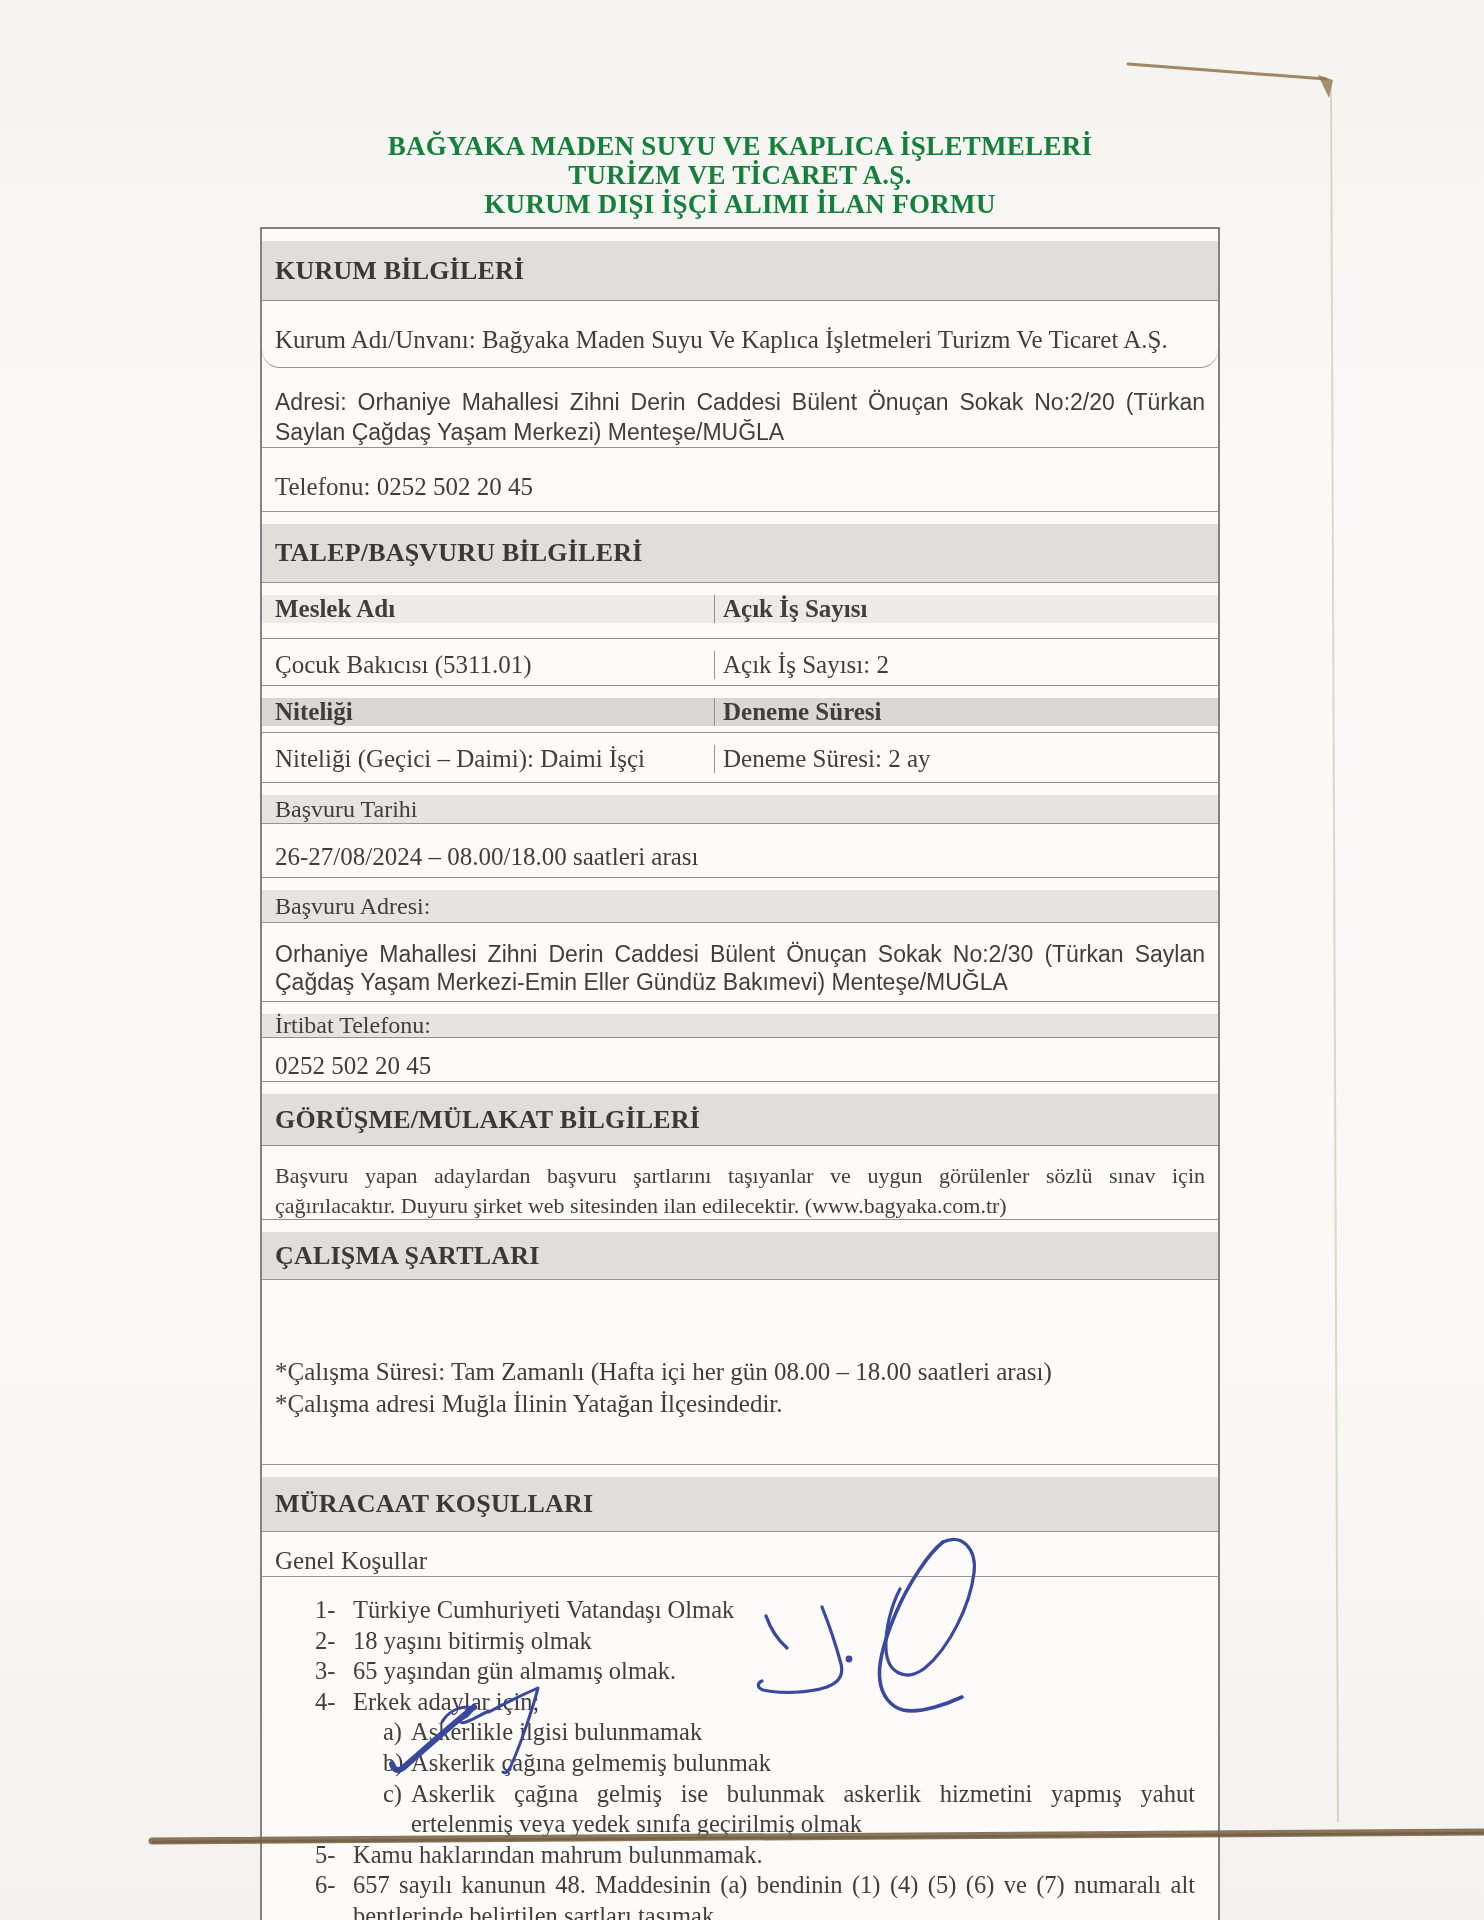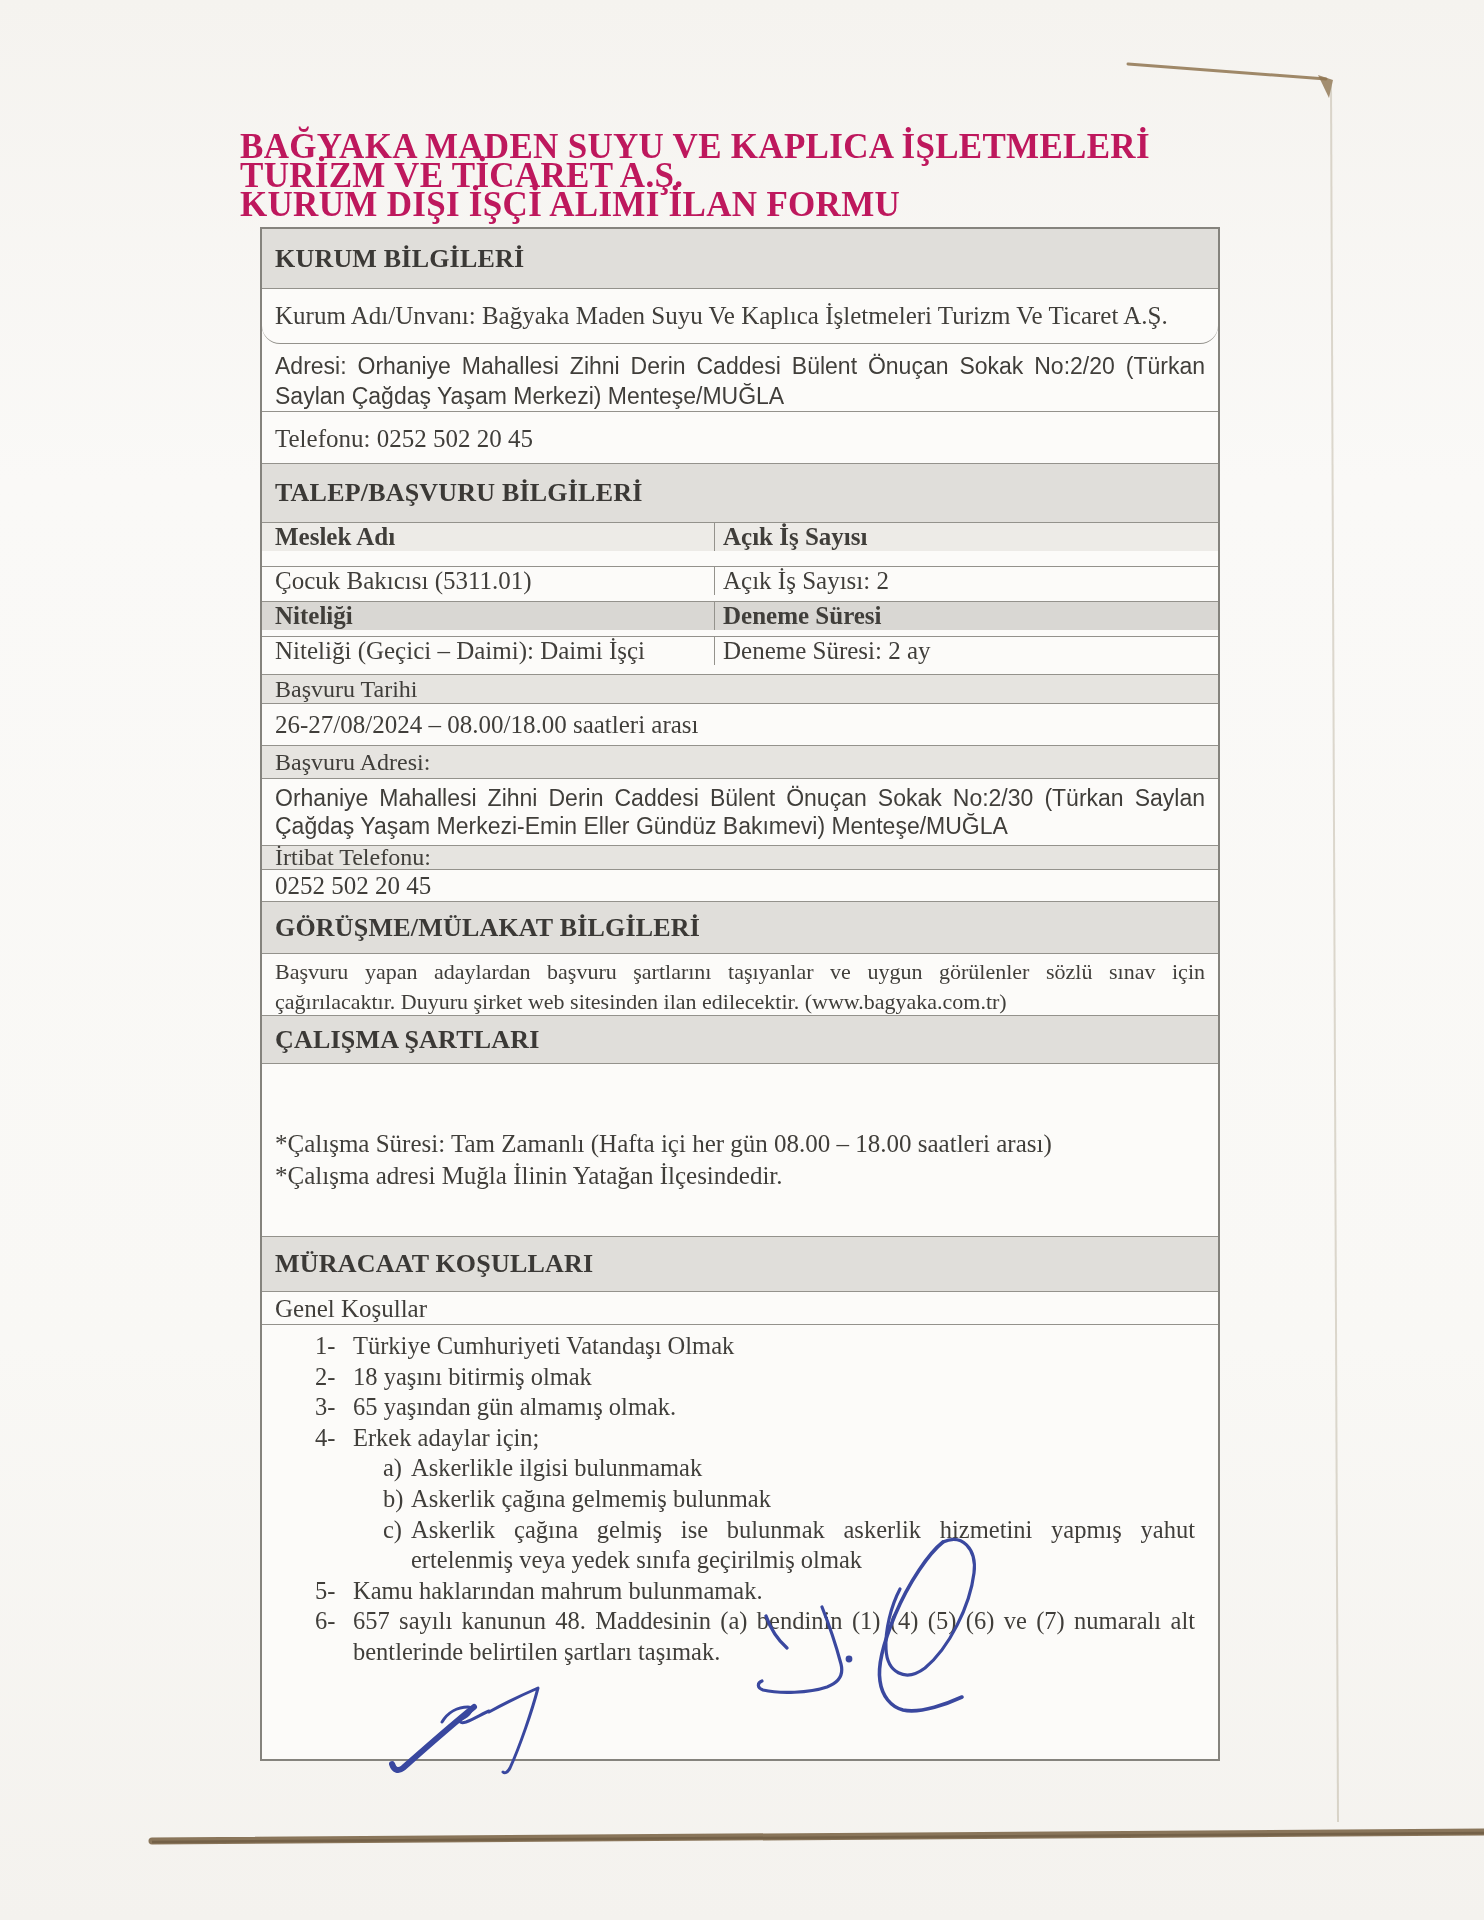"BAĞYAKA MADEN SUYU VE KAPLICA" .title-block { color: #be185d -> #15803d; font-size: 35px -> 27px; text-align: left -> center }
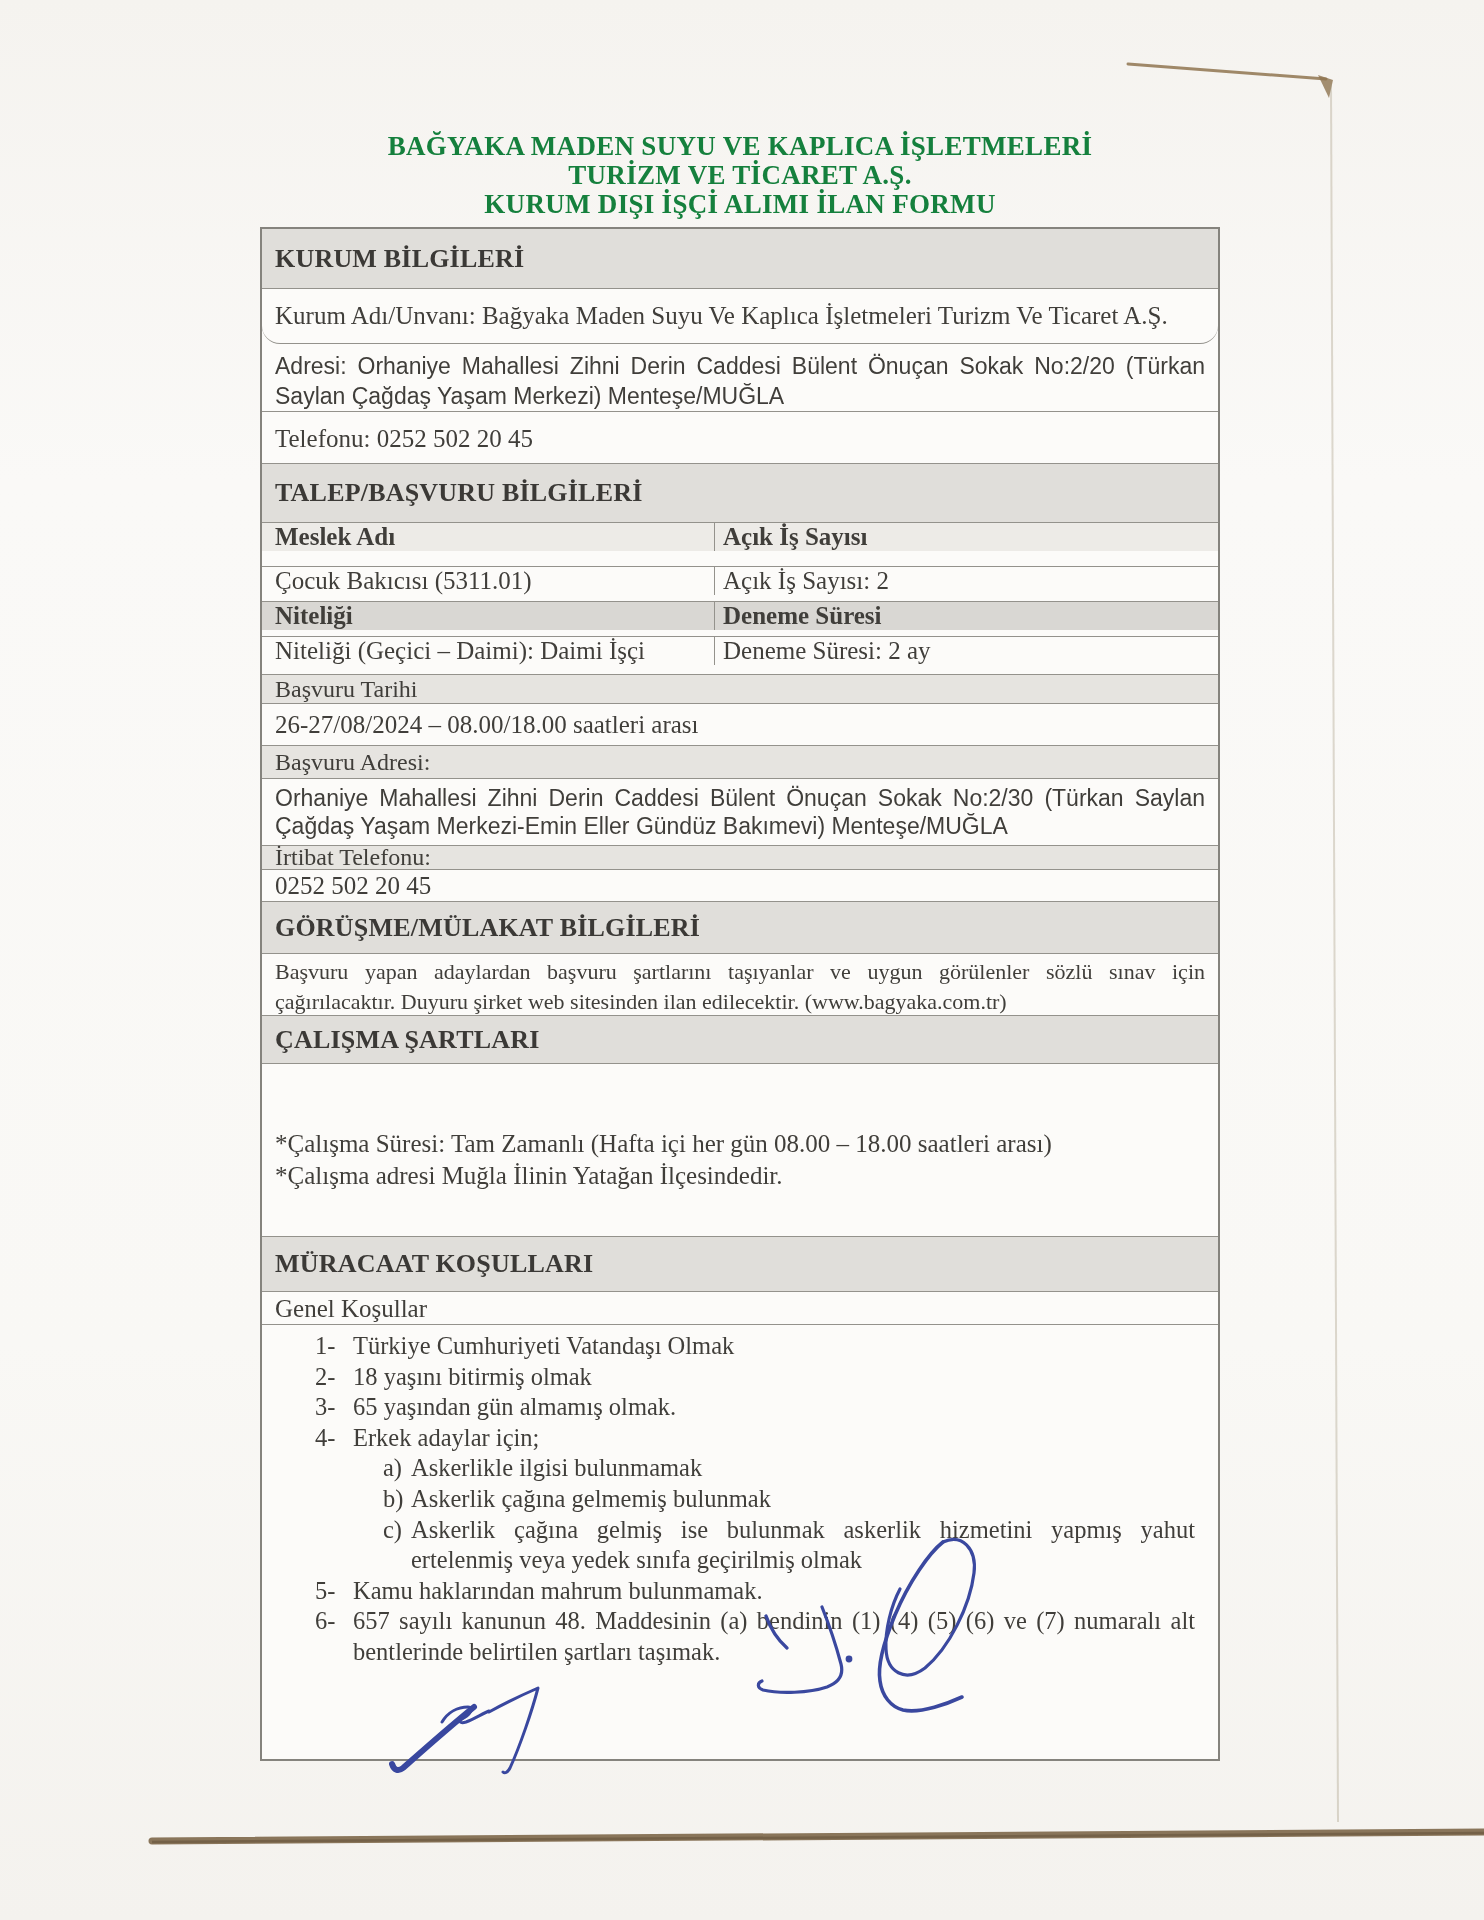"KURUM BİLGİLERİ" .row { margin-top: none -> 12px }
